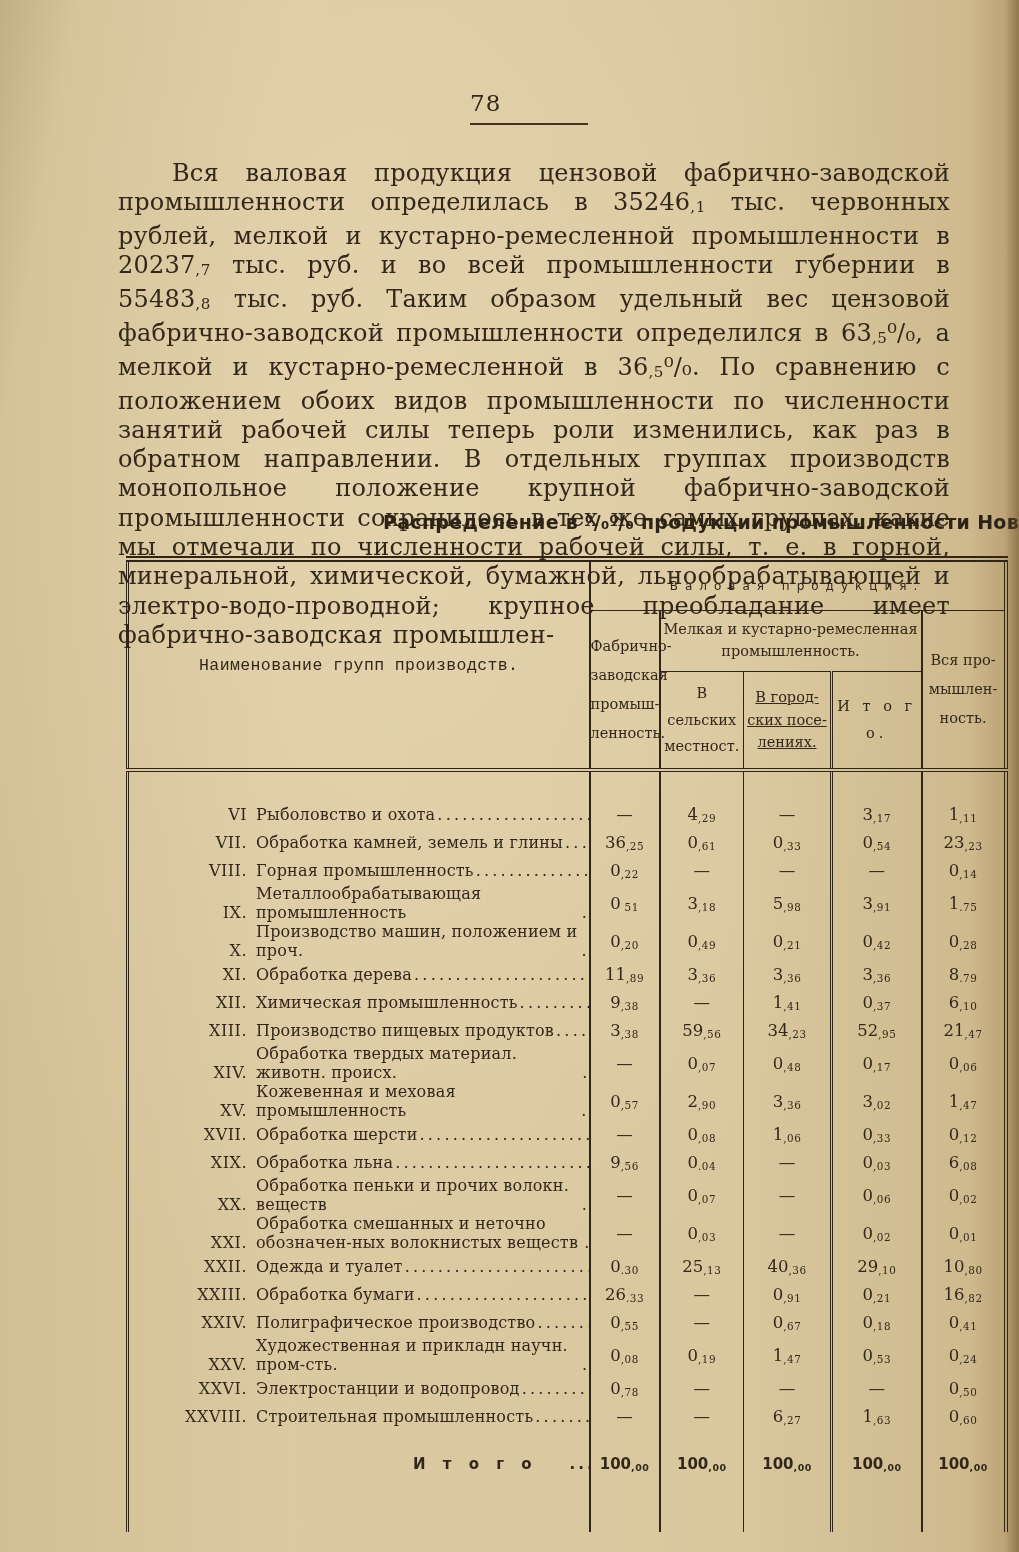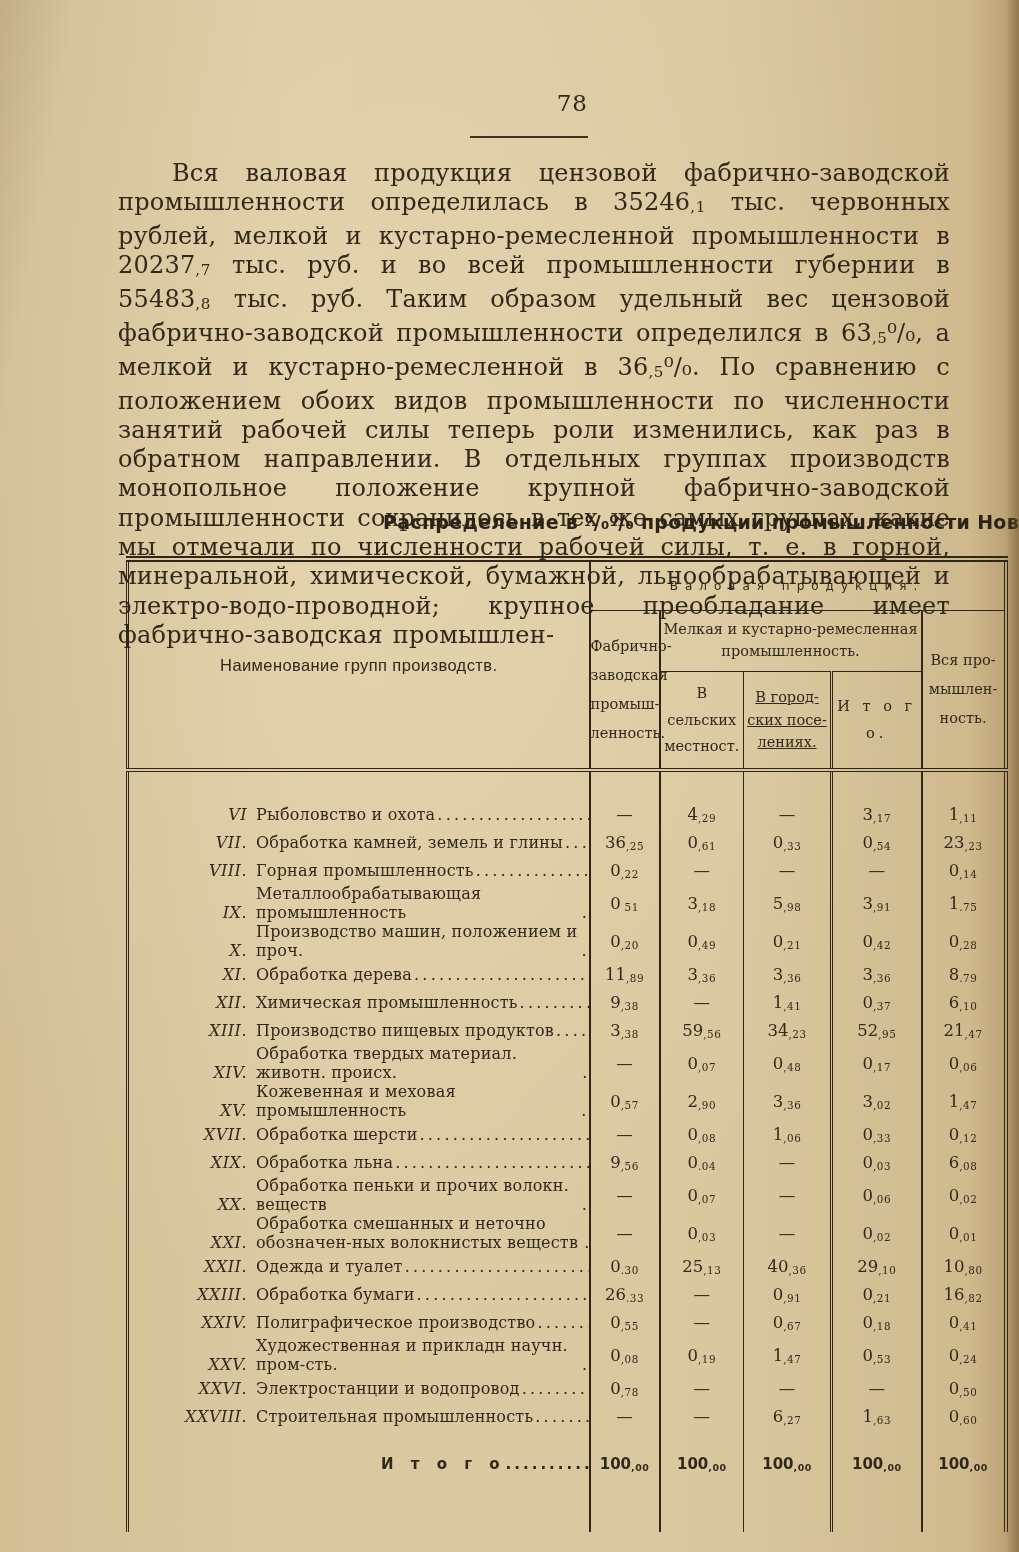"78" .pagenum { padding-bottom: 20px -> 7px; text-align: right -> left }
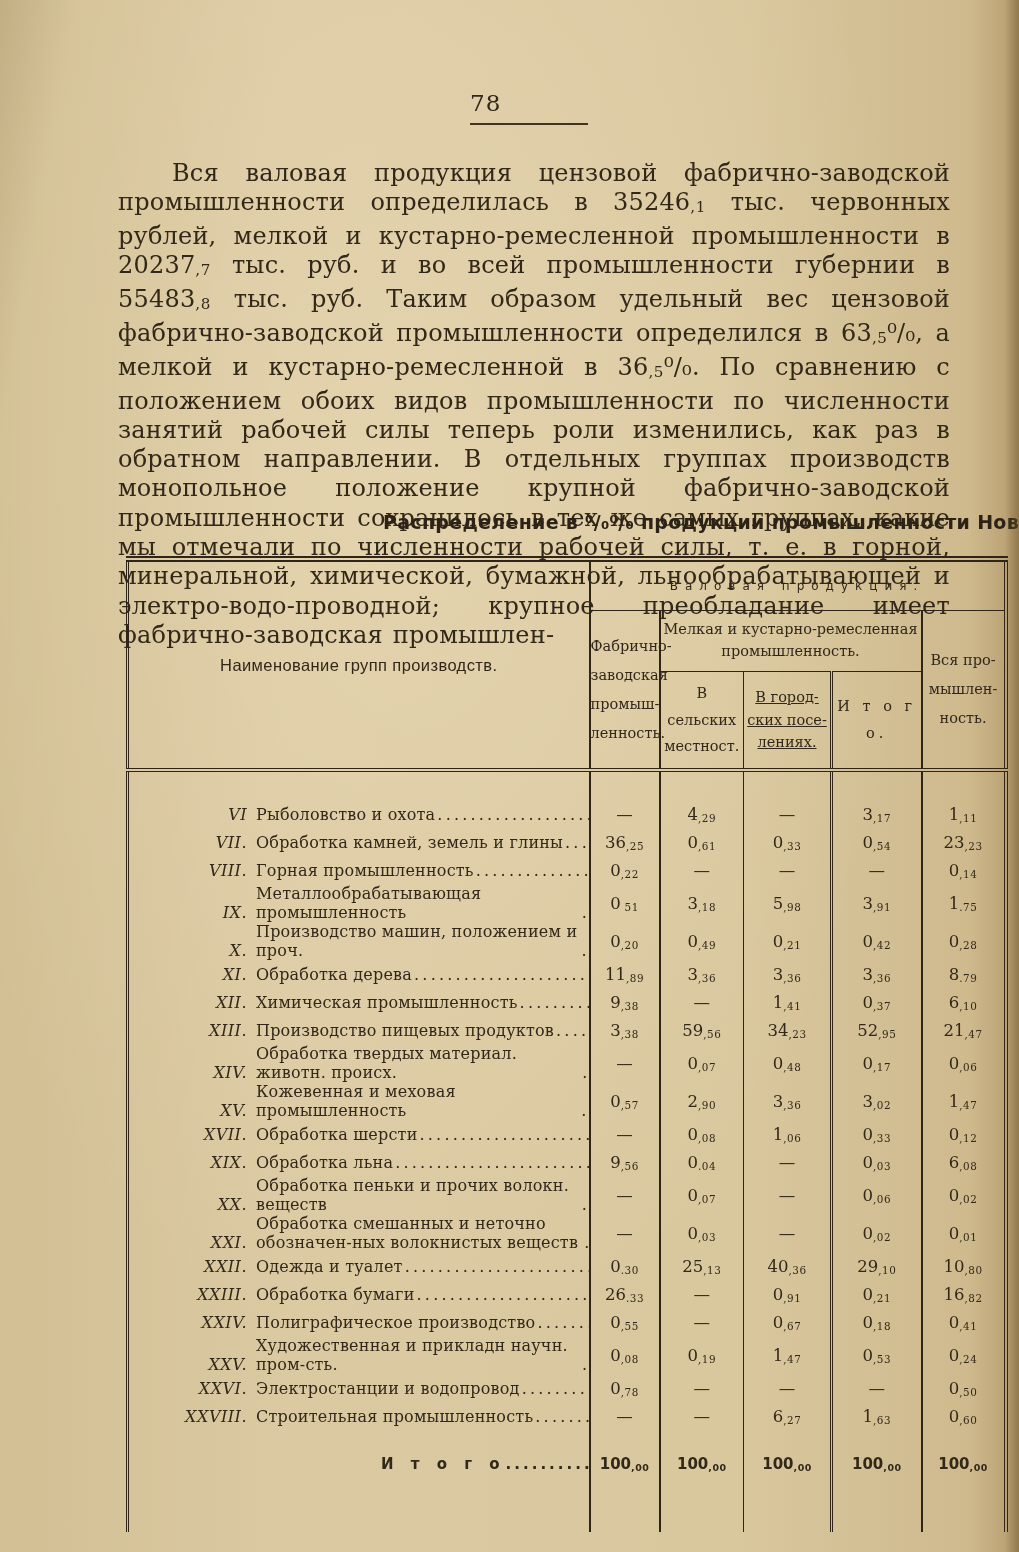"Наименование групп производств." .th-name { font-family: Liberation Sans, sans-serif -> Liberation Mono, monospace }
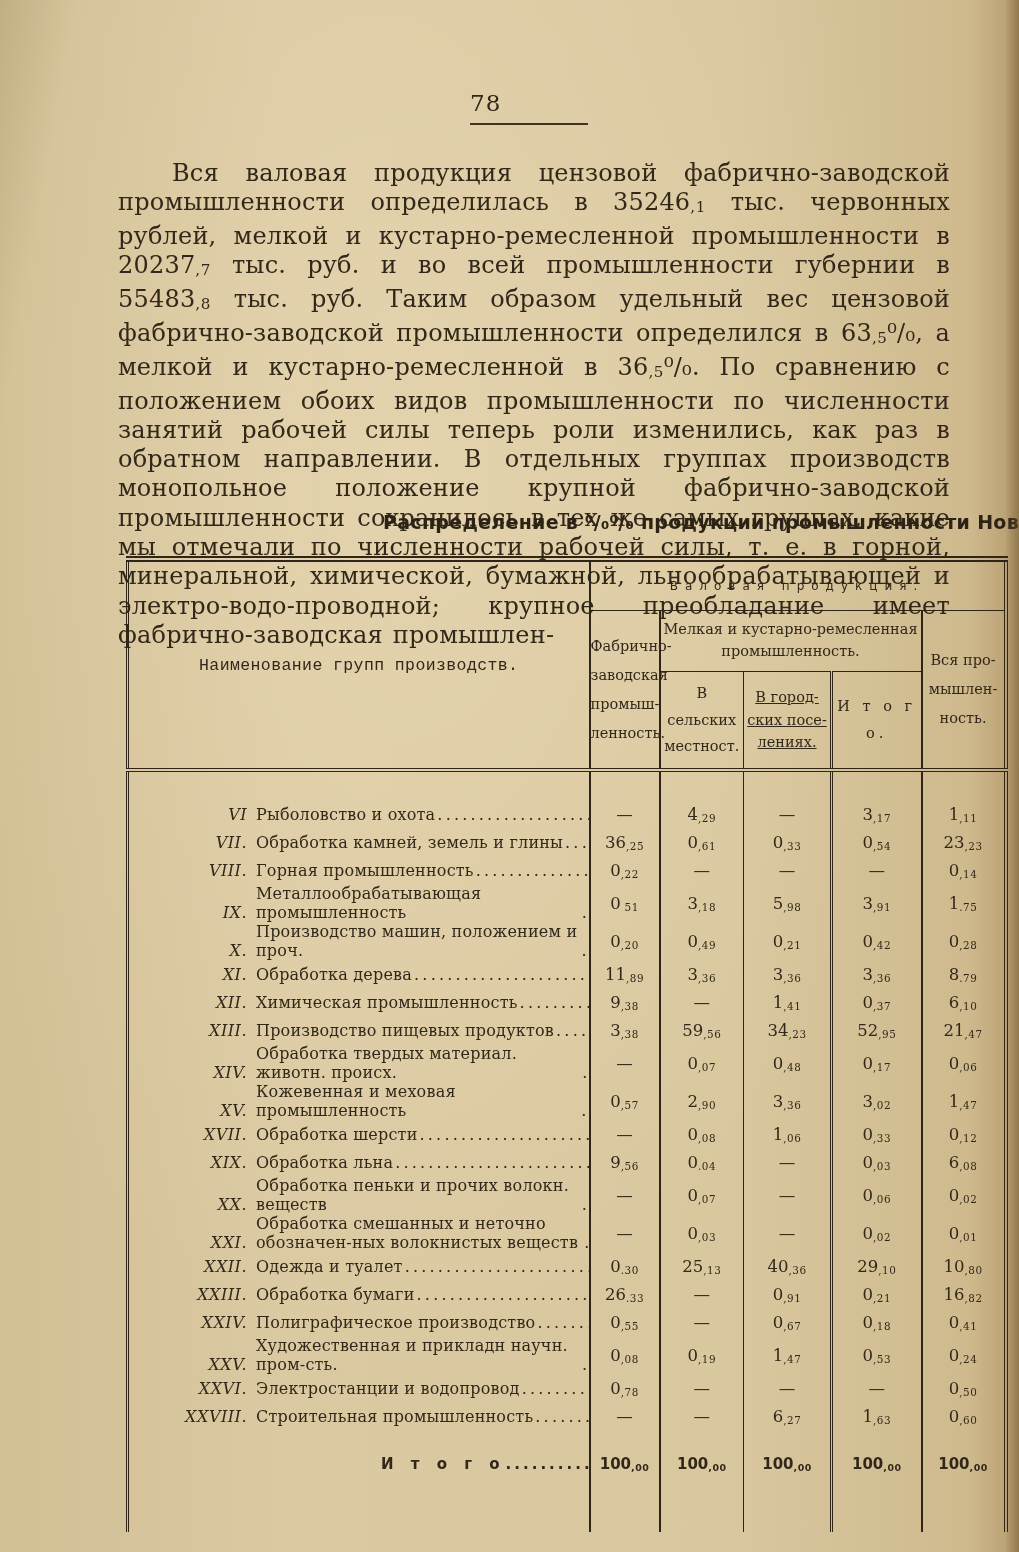"VI" .num { font-style: italic -> none }
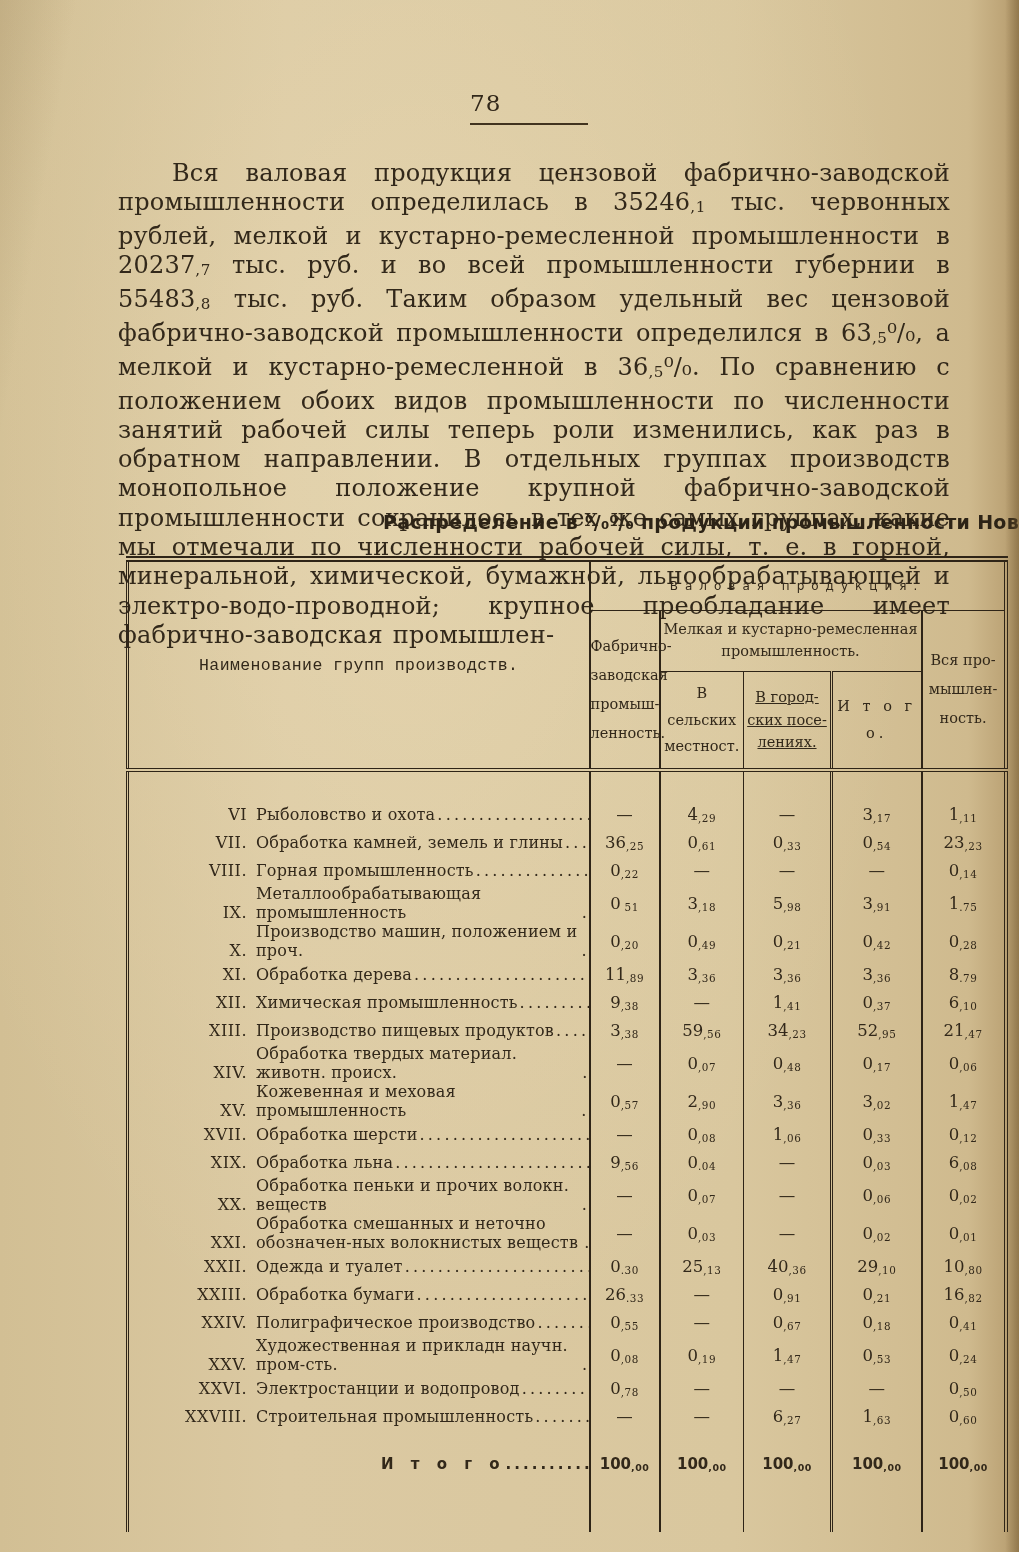"И т о г о" .trow { gap: none -> 32px }
